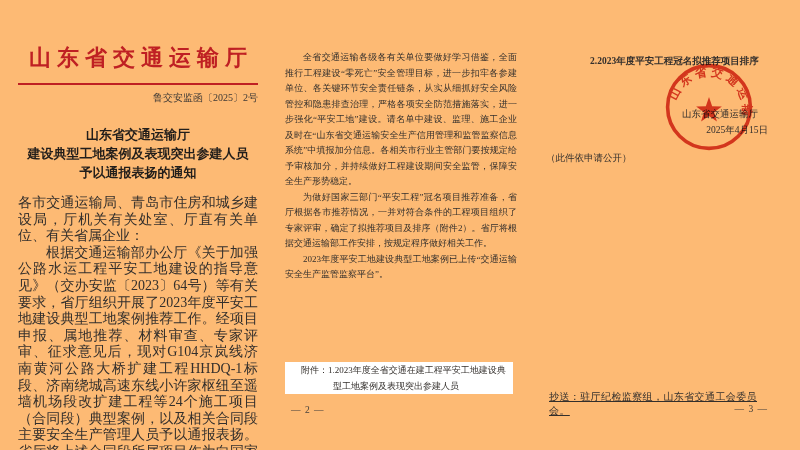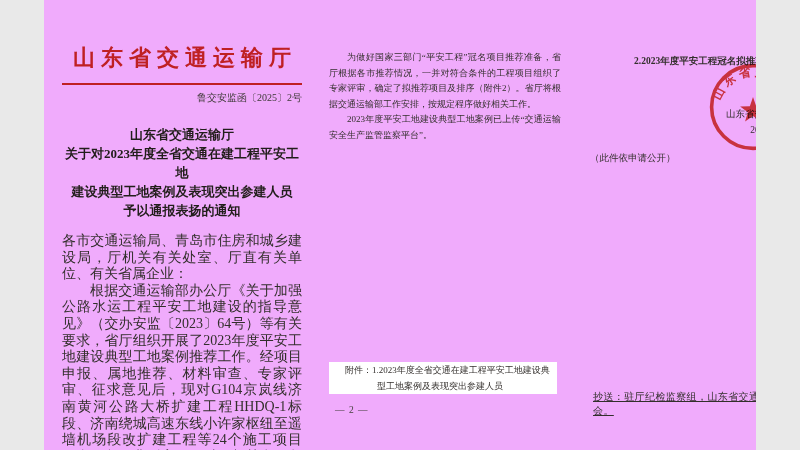"山东省交通运输厅" .canvas { background: #f0abfc -> #fdba74; width: 712px -> 800px }
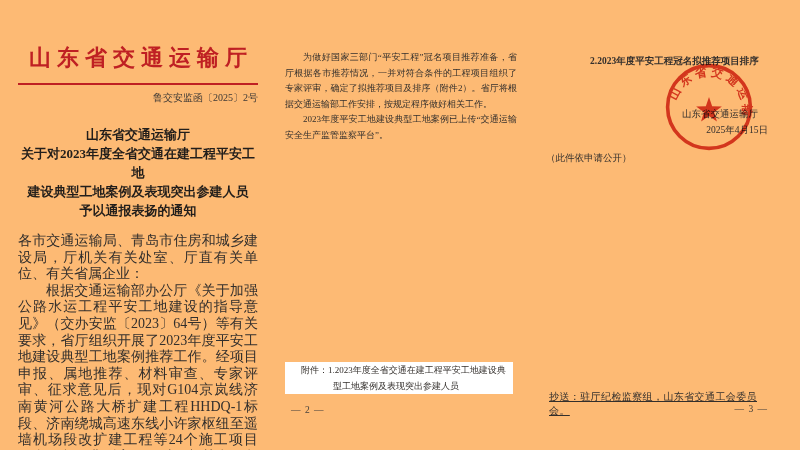"全省交通运输各级各有关单位要做好学习借鉴，全面推行工程建设“零死亡”安全管理目标" p.indent { html: none -> <p>全省交通运输各级各有关单位要做好学习借鉴，全面推行工程建设“零死亡”安全管理目标，进一步扣牢各参建单位、各关键环节安全责任链条，从实从细抓好安全风险管控和隐患排查治理，严格各项安全防范措施落实，进一步强化“平安工地”建设。请名单中建设、监理、施工企业及时在“山东省交通运输安全生产信用管理和监管监察信息系统”中填报加分信息。各相关市行业主管部门要按规定给予审核加分，并持续做好工程建设期间安全监管，保障安全生产形势稳定。</p> }
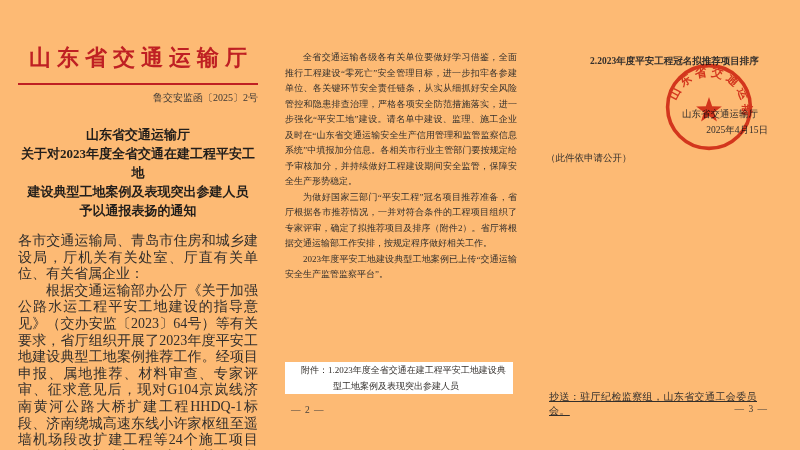"关于对2023年度全省交通在建工程平安工地" div { html: <div>关于对2023年度全省交通在建工程平安工地</div> -> none }
